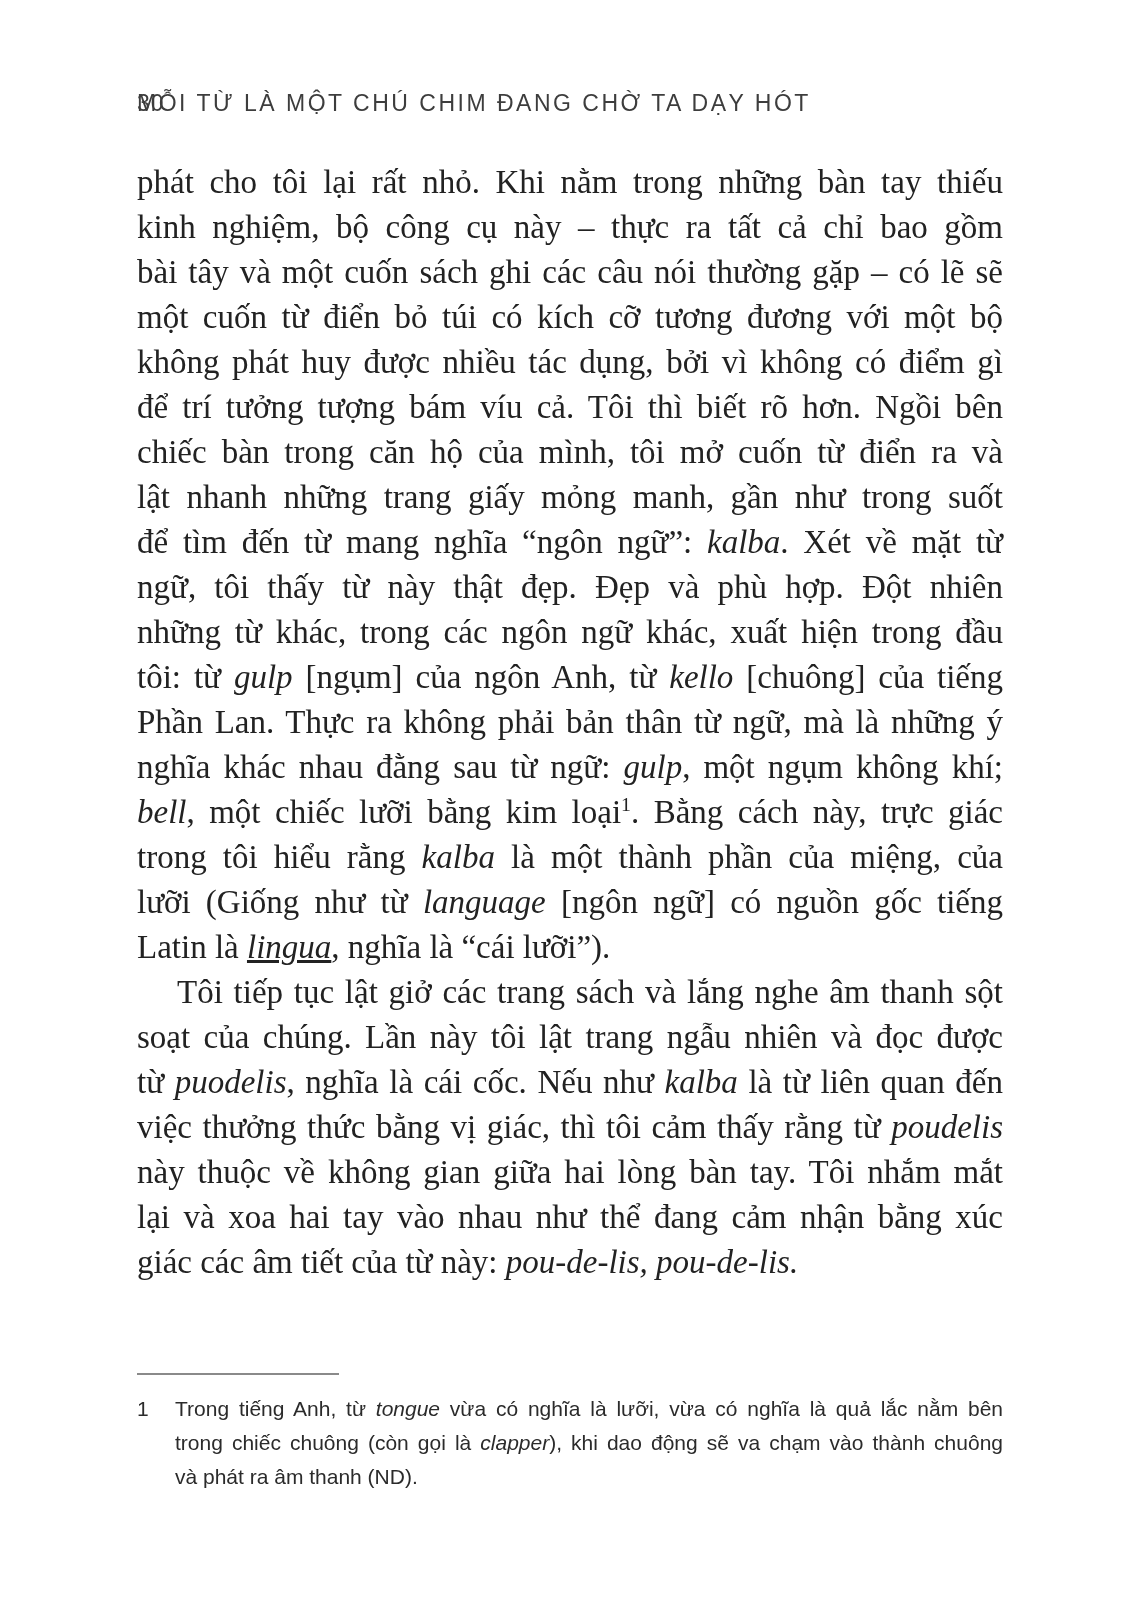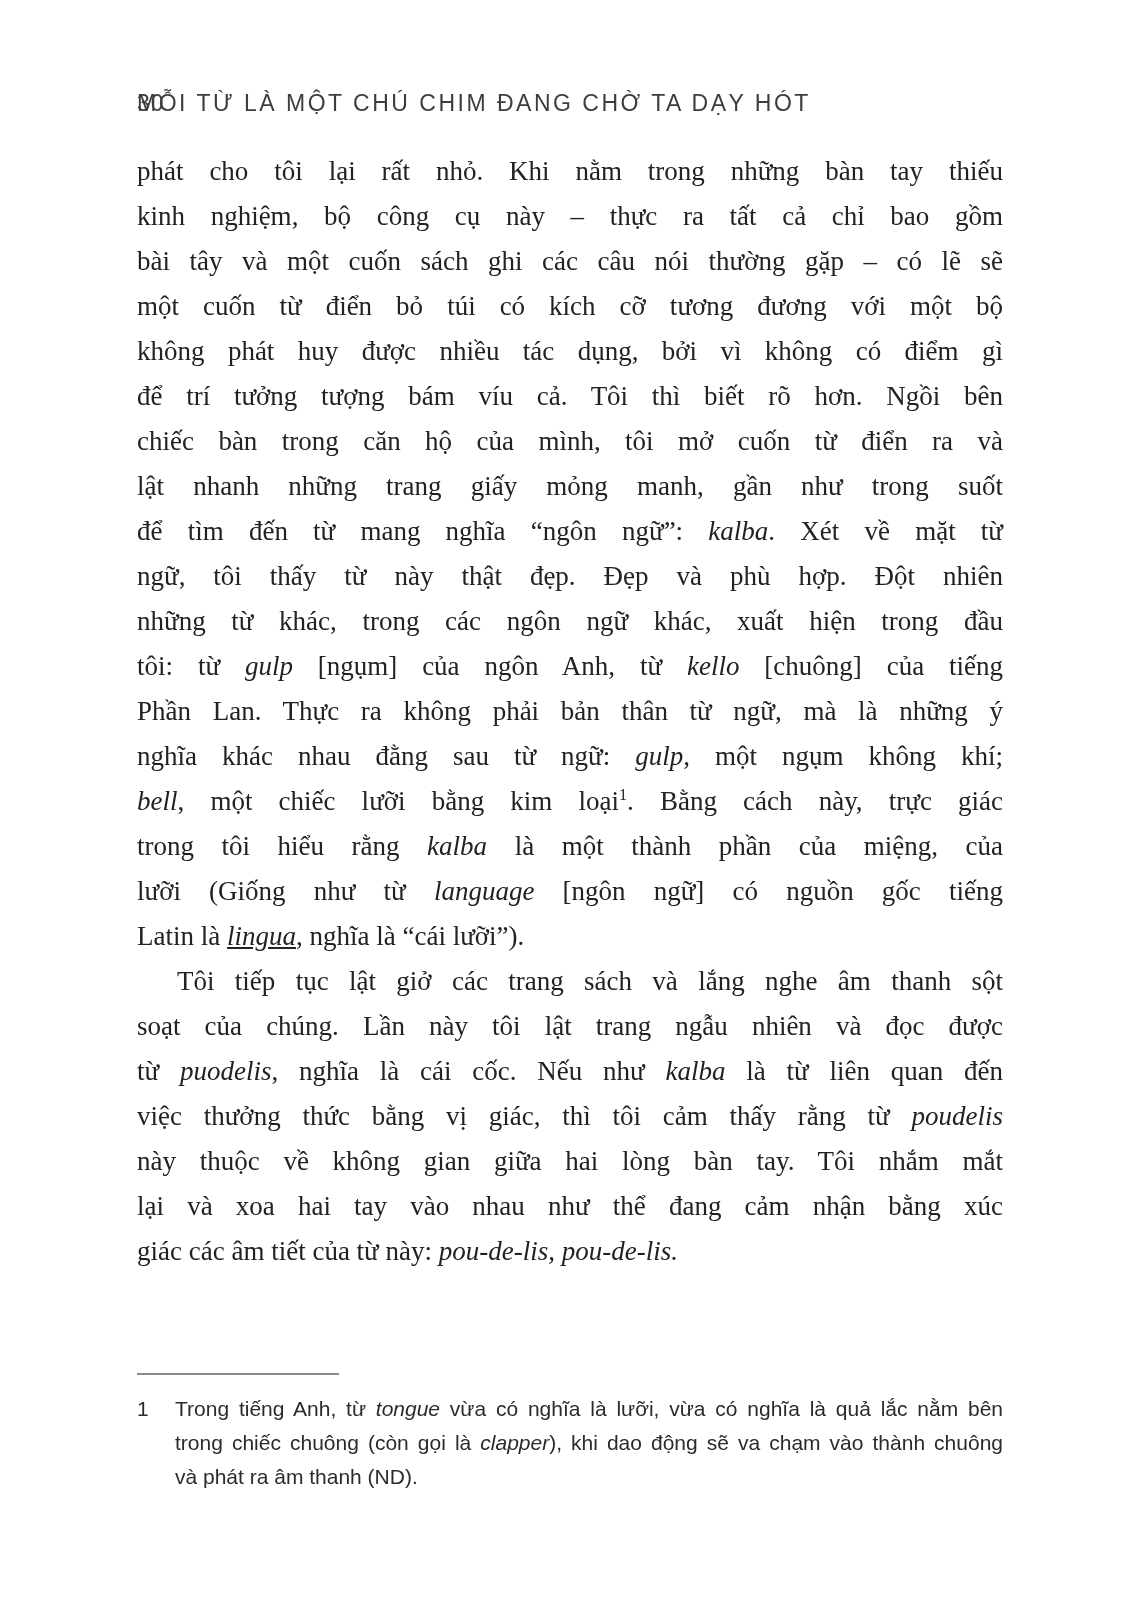"phát cho tôi lại rất" .bodytext { font-size: 27px -> 33px; top: 149px -> 160px }
